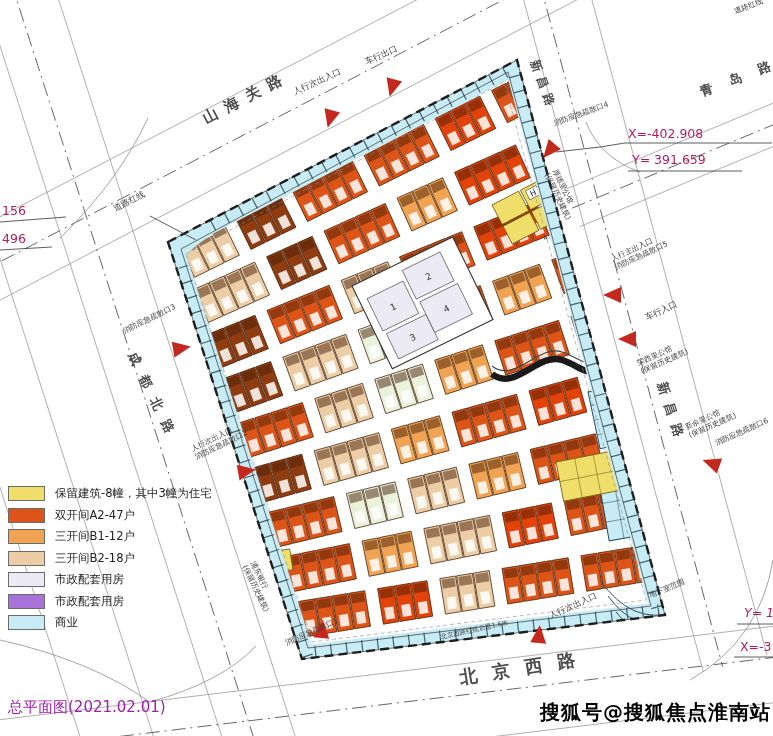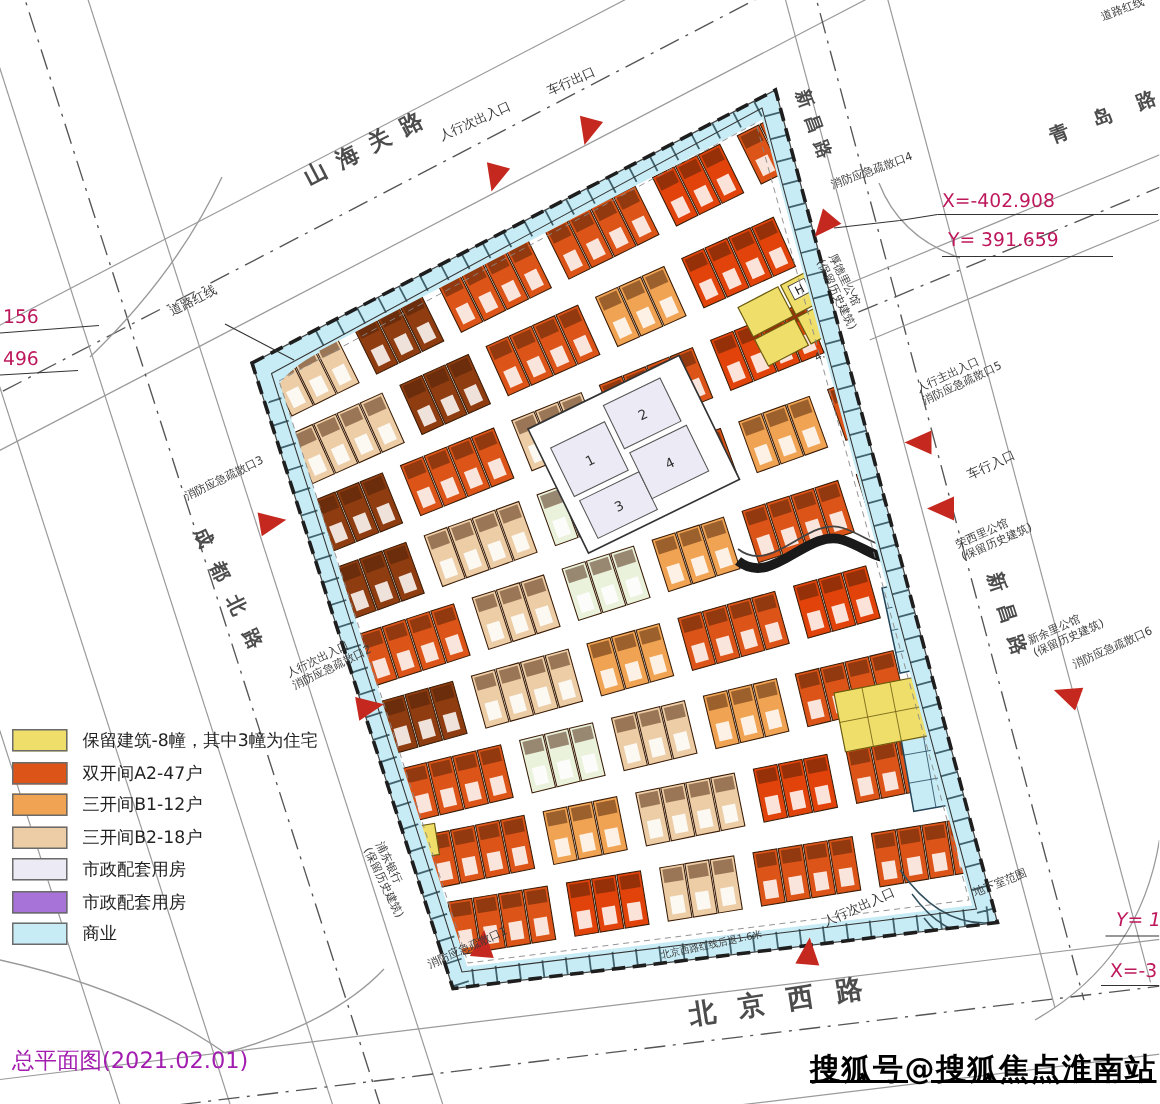"搜狐号@搜狐焦点淮南站" #watermark { text-decoration: underline -> none }
